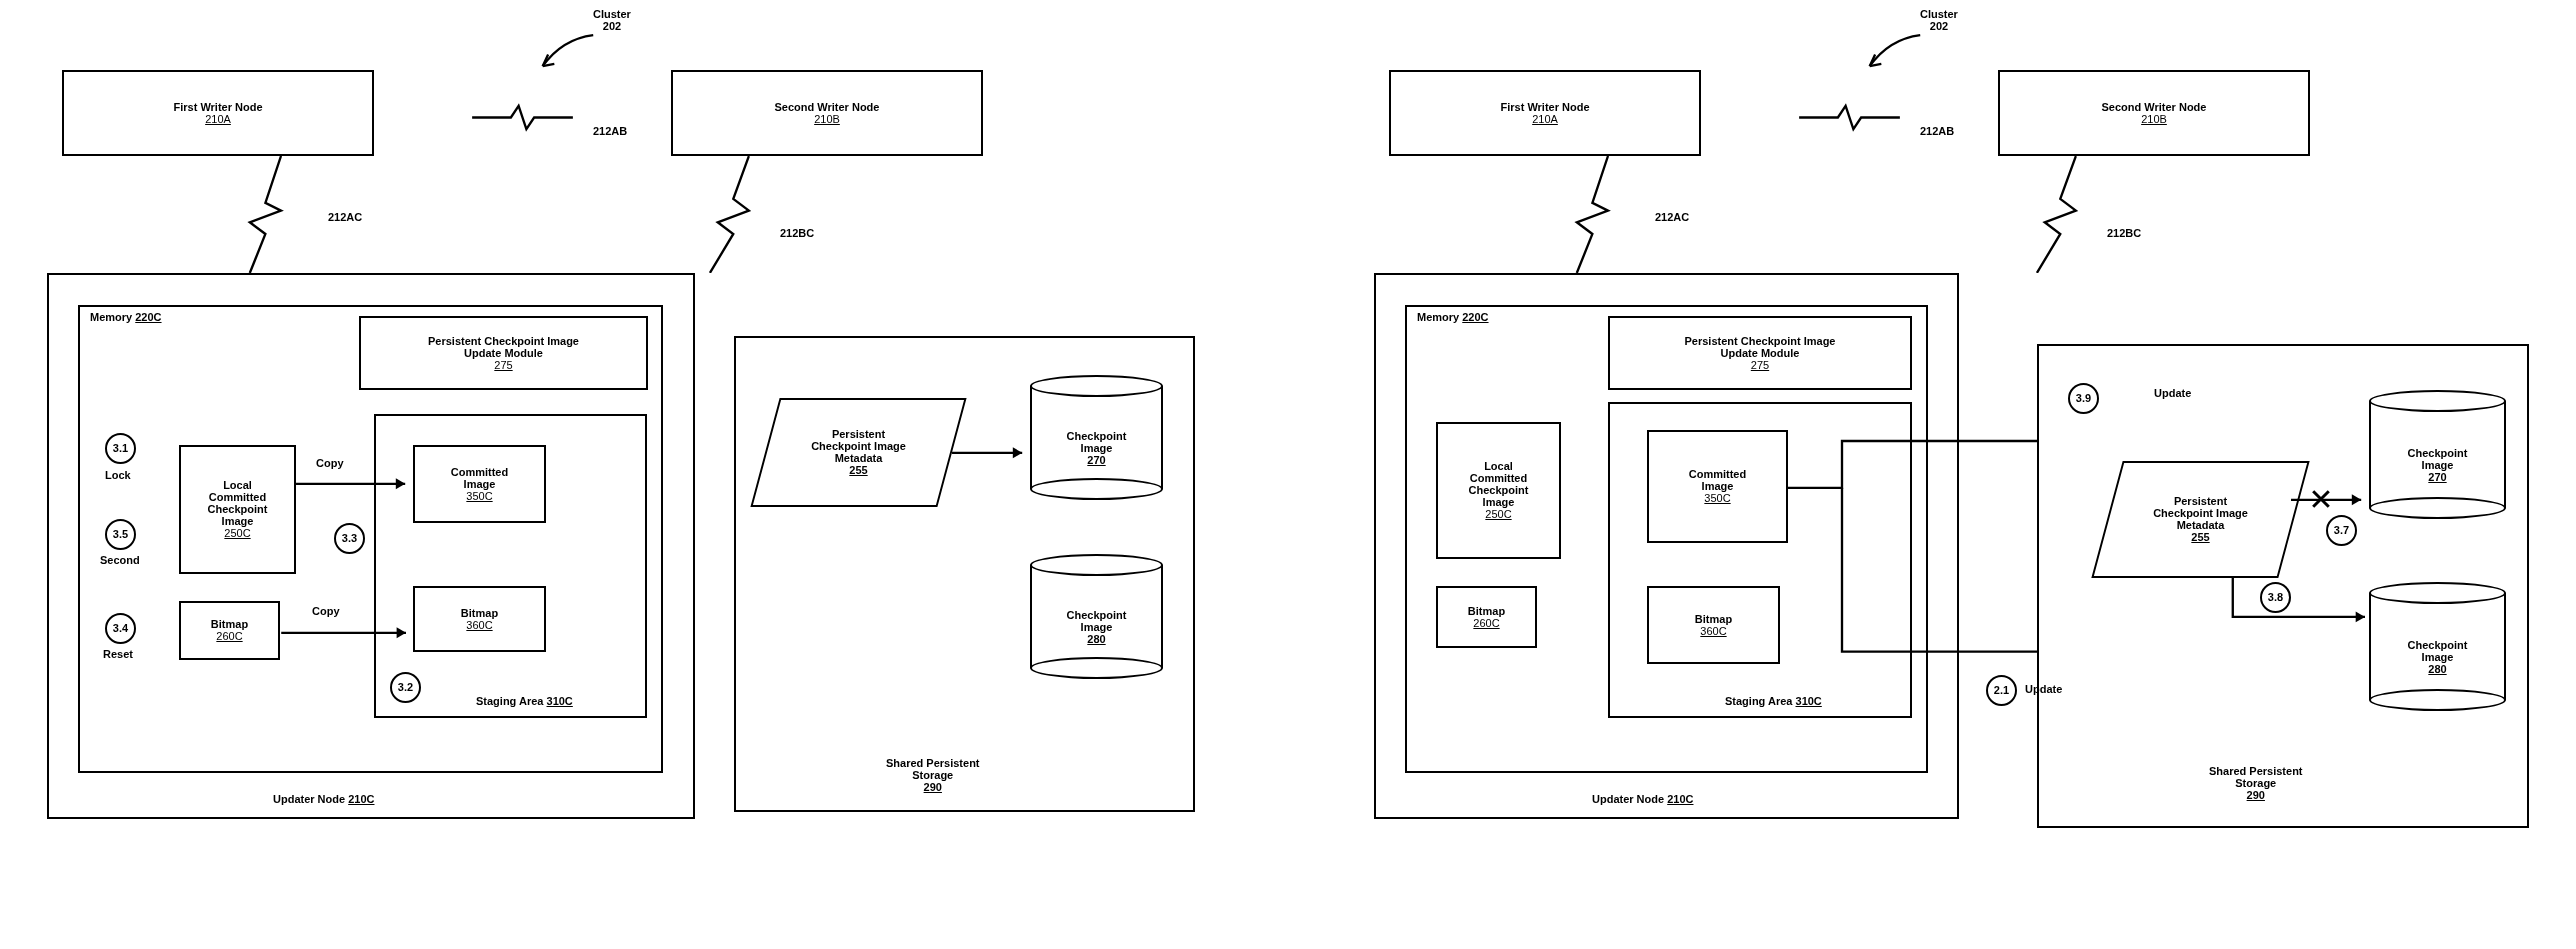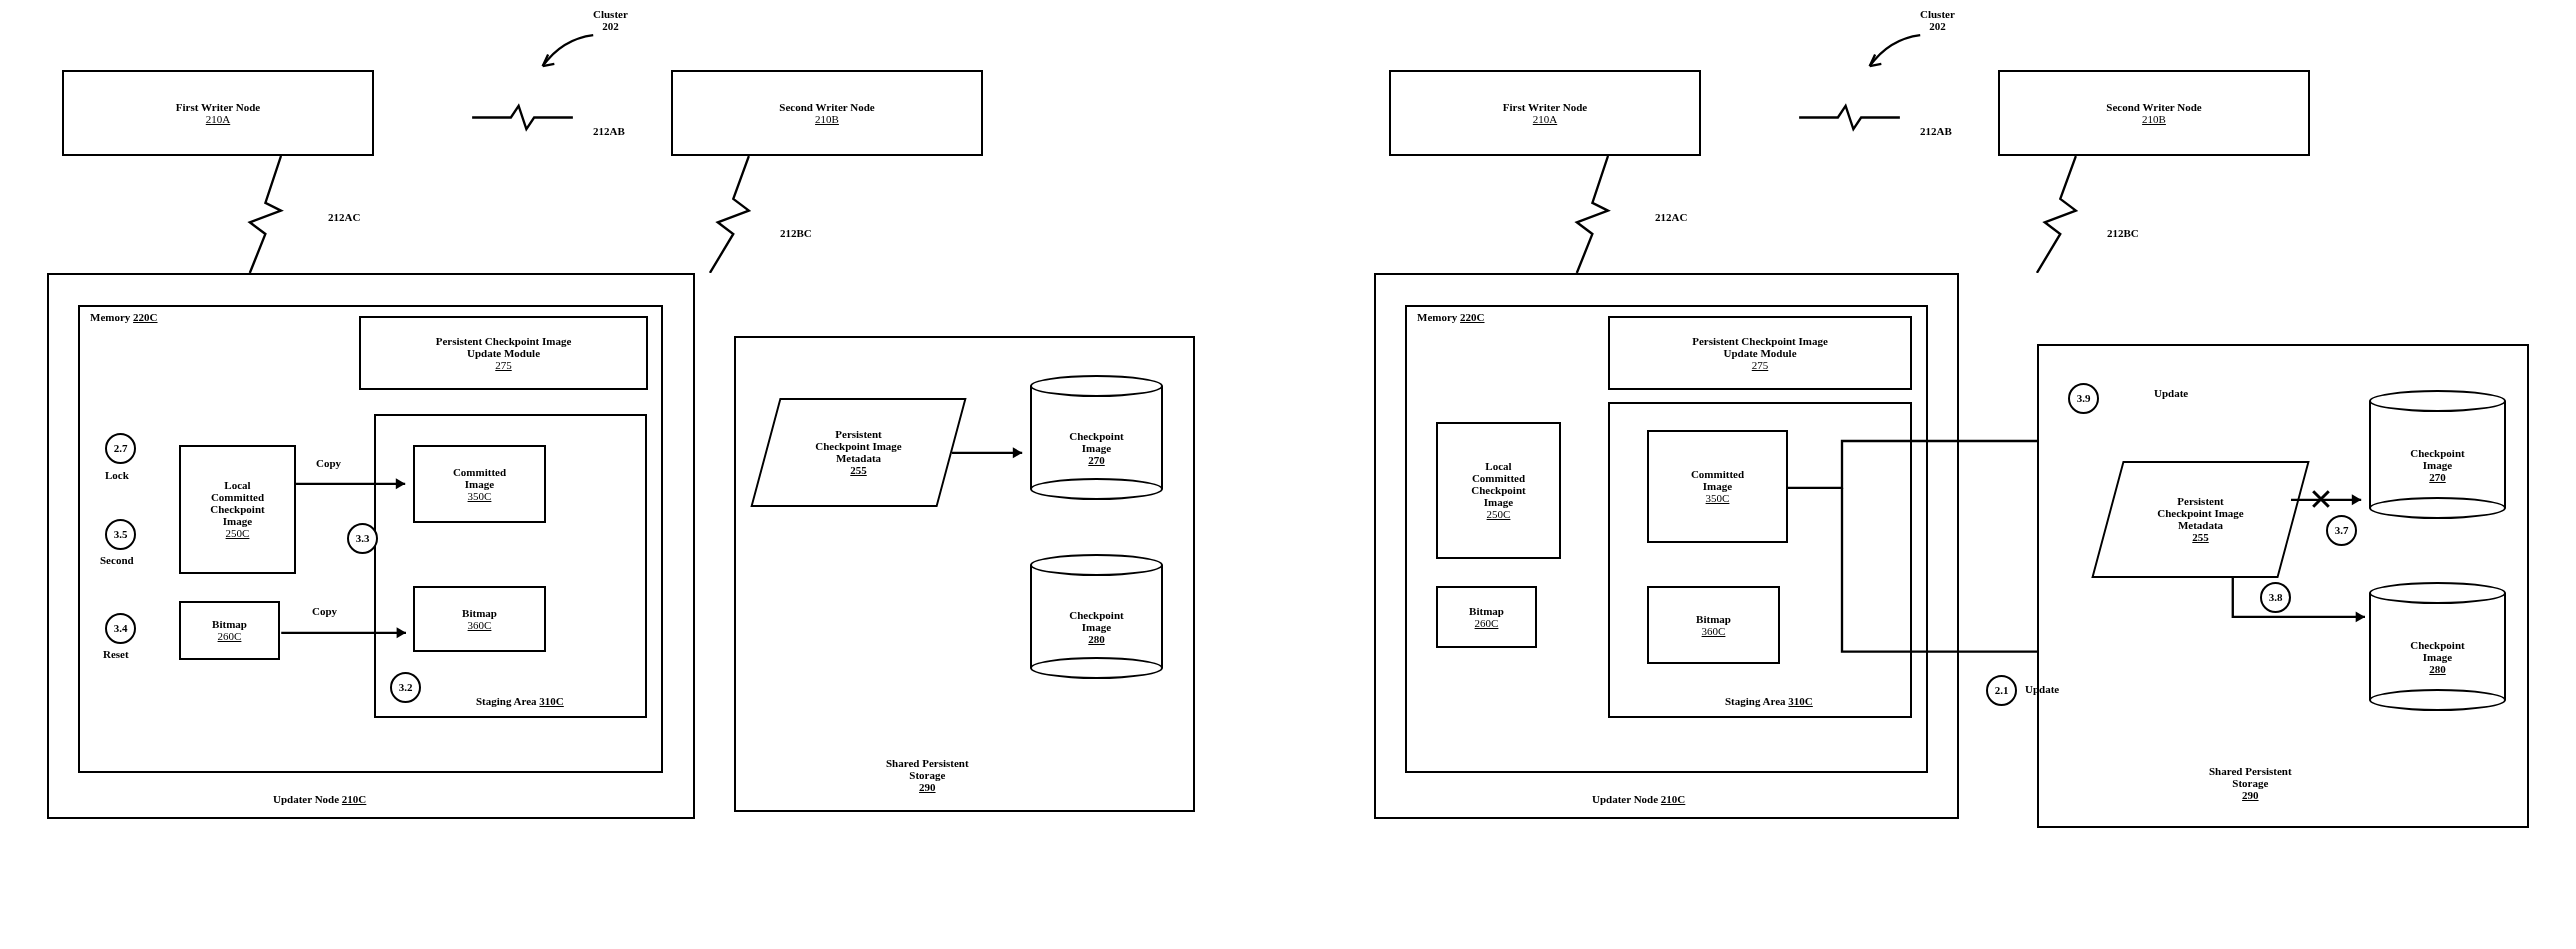"Cluster" .diagram { font-family: Liberation Serif, serif -> none }
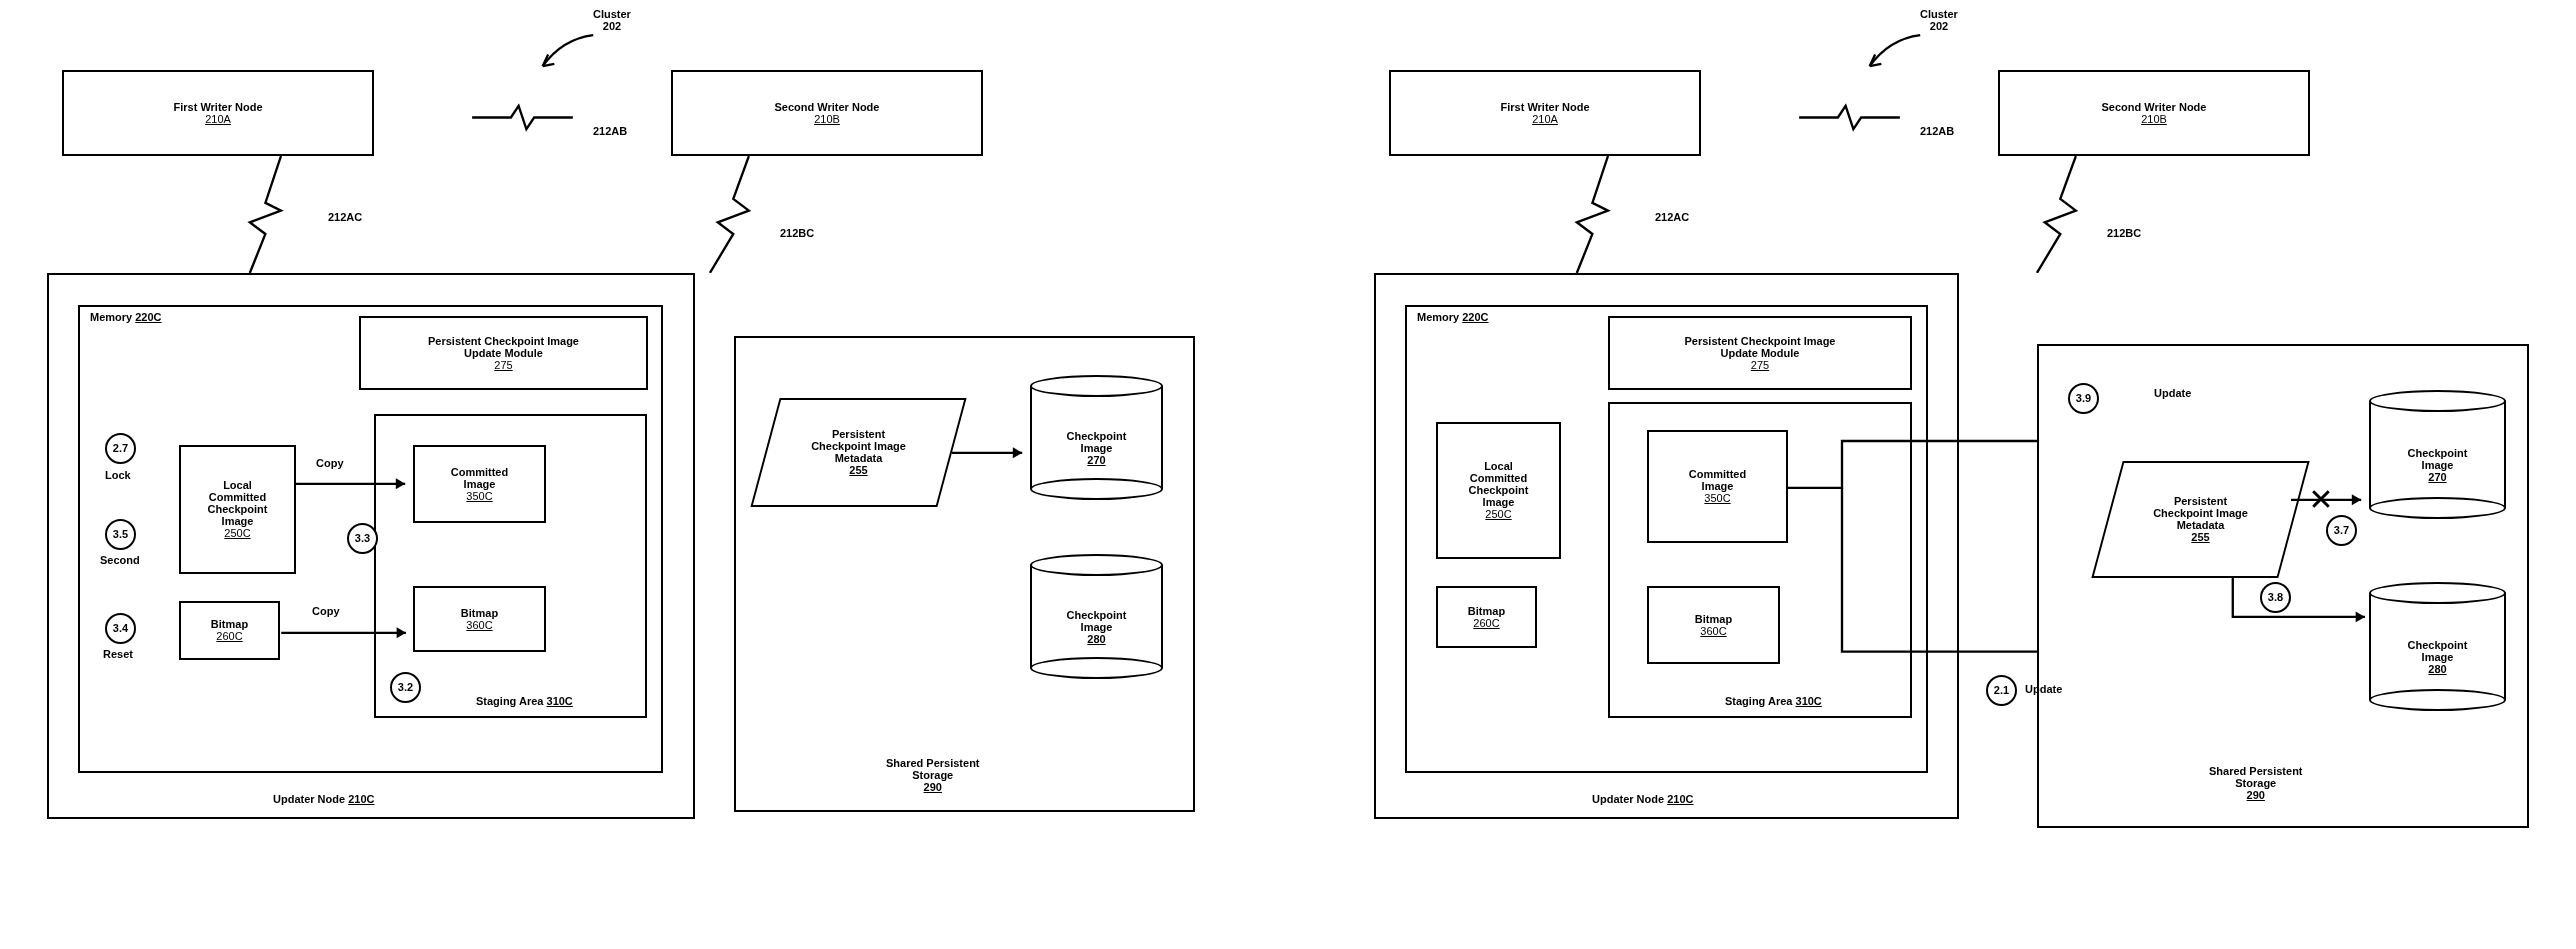"2.7" span { text: 2.7 -> 3.1 }
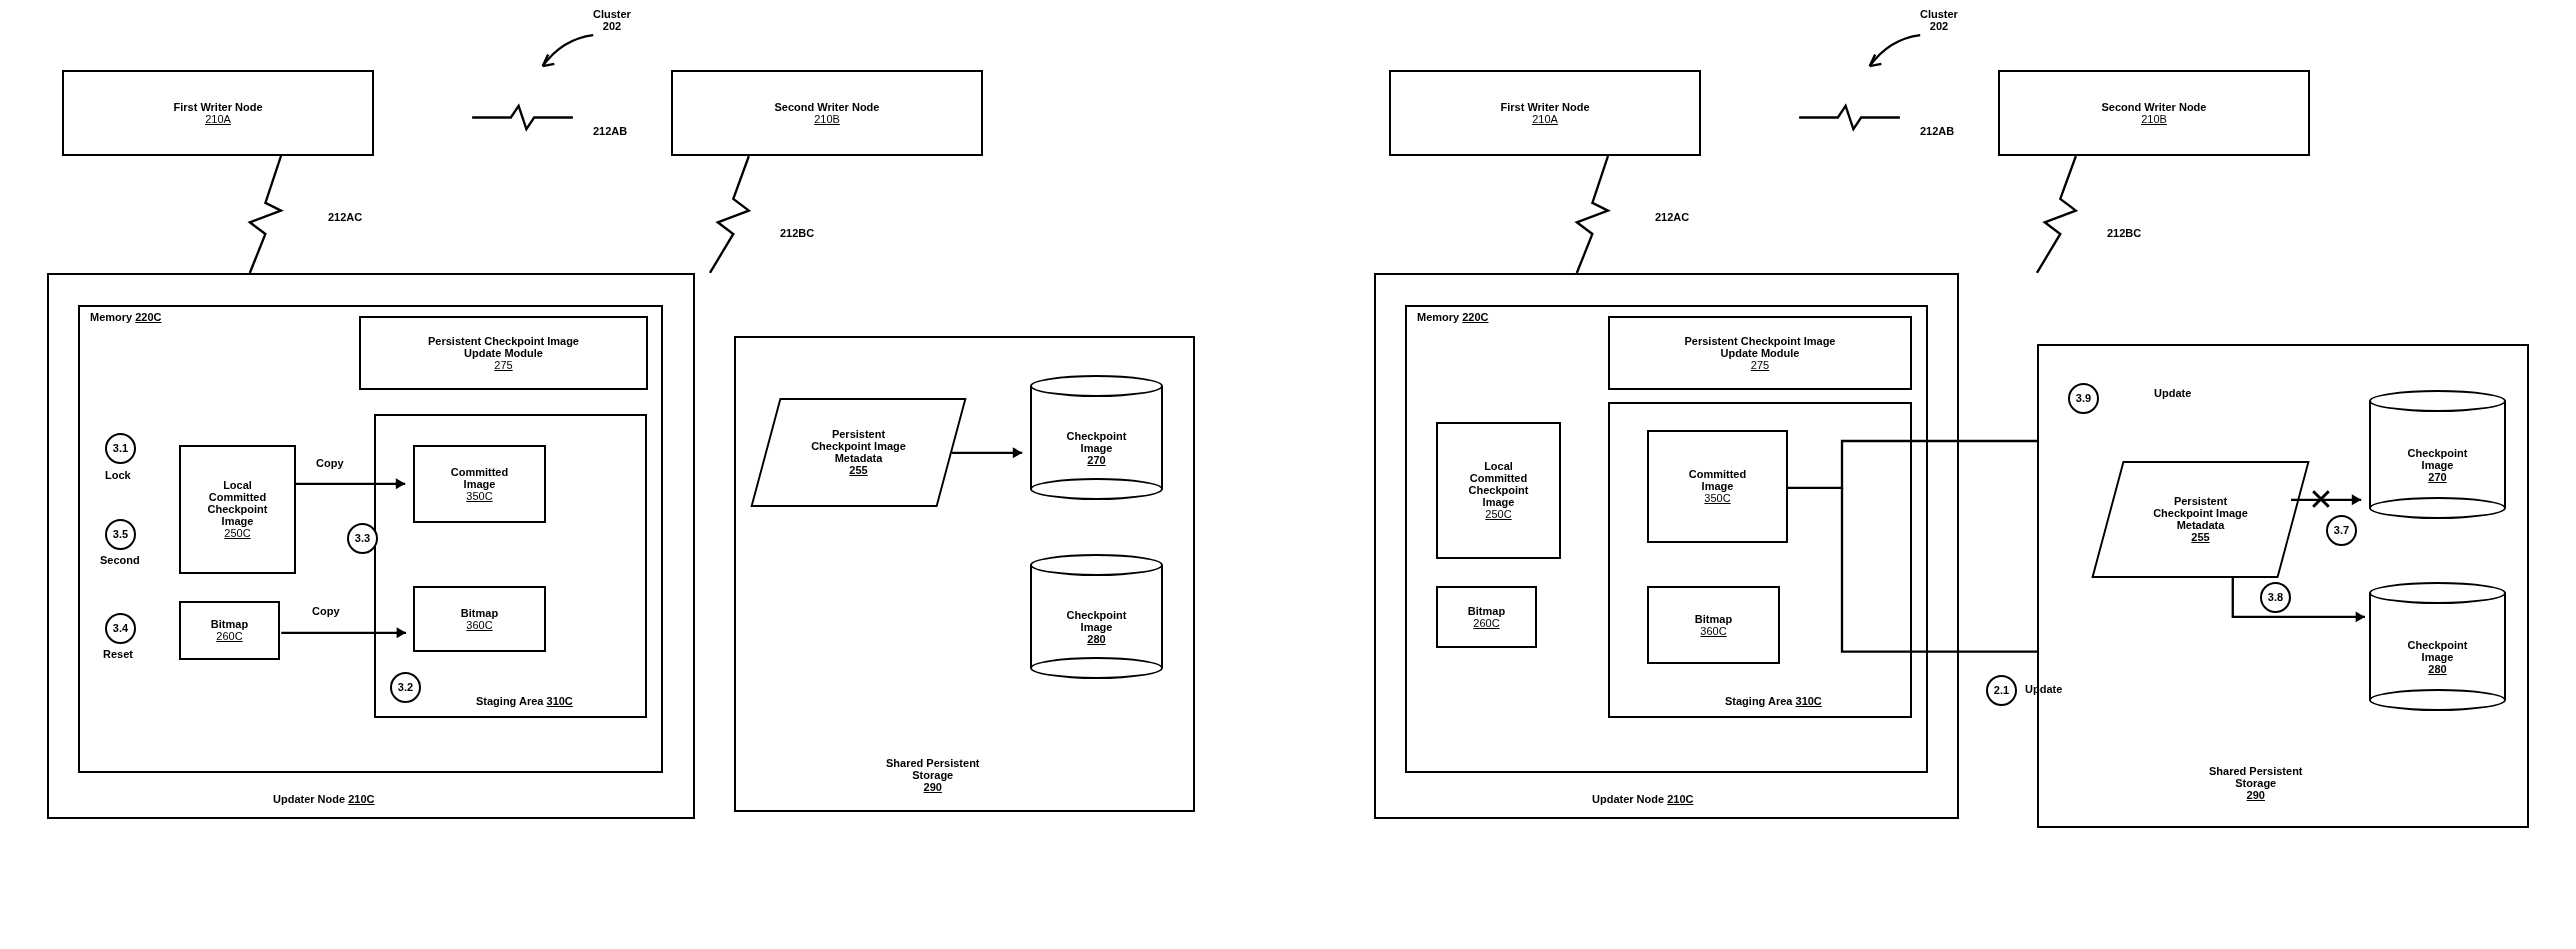"3.3" div.step-circle { left: 316px -> 303px }
